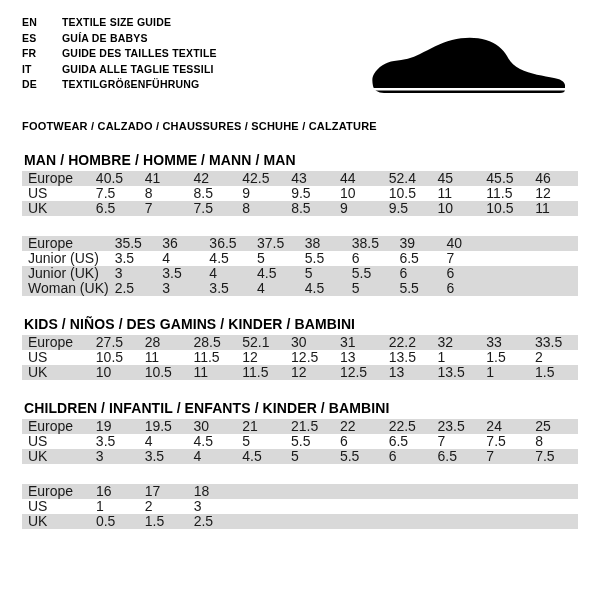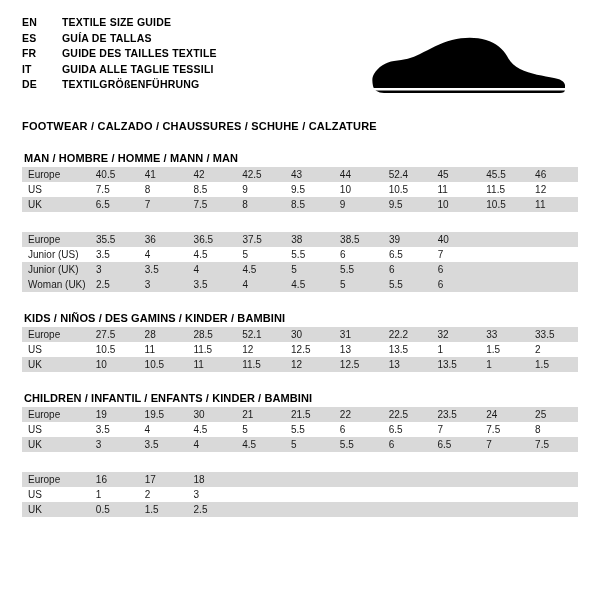"GUÍA DE TALLAS" td.lang-title { text: TALLAS -> BABYS }
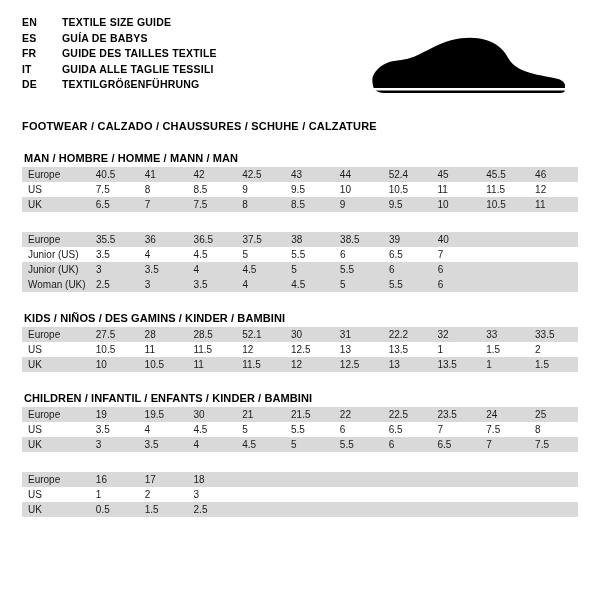"MAN / HOMBRE / HOMME" .group-title { font-size: 11px -> 14px }
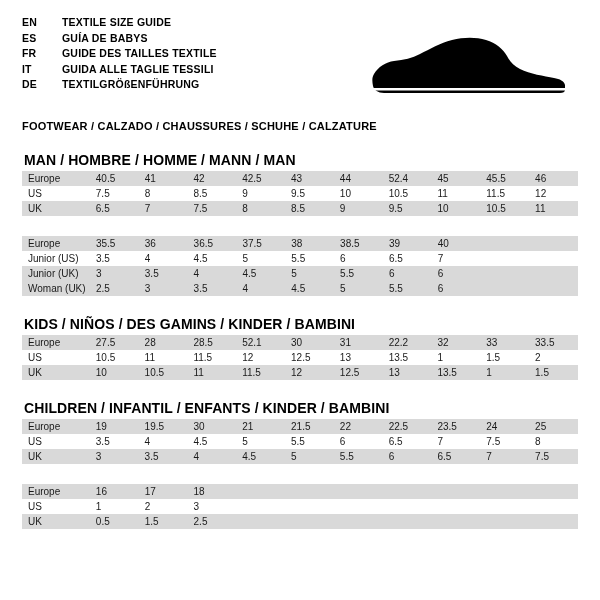"Europe" table.size { font-size: 10px -> 14px }
